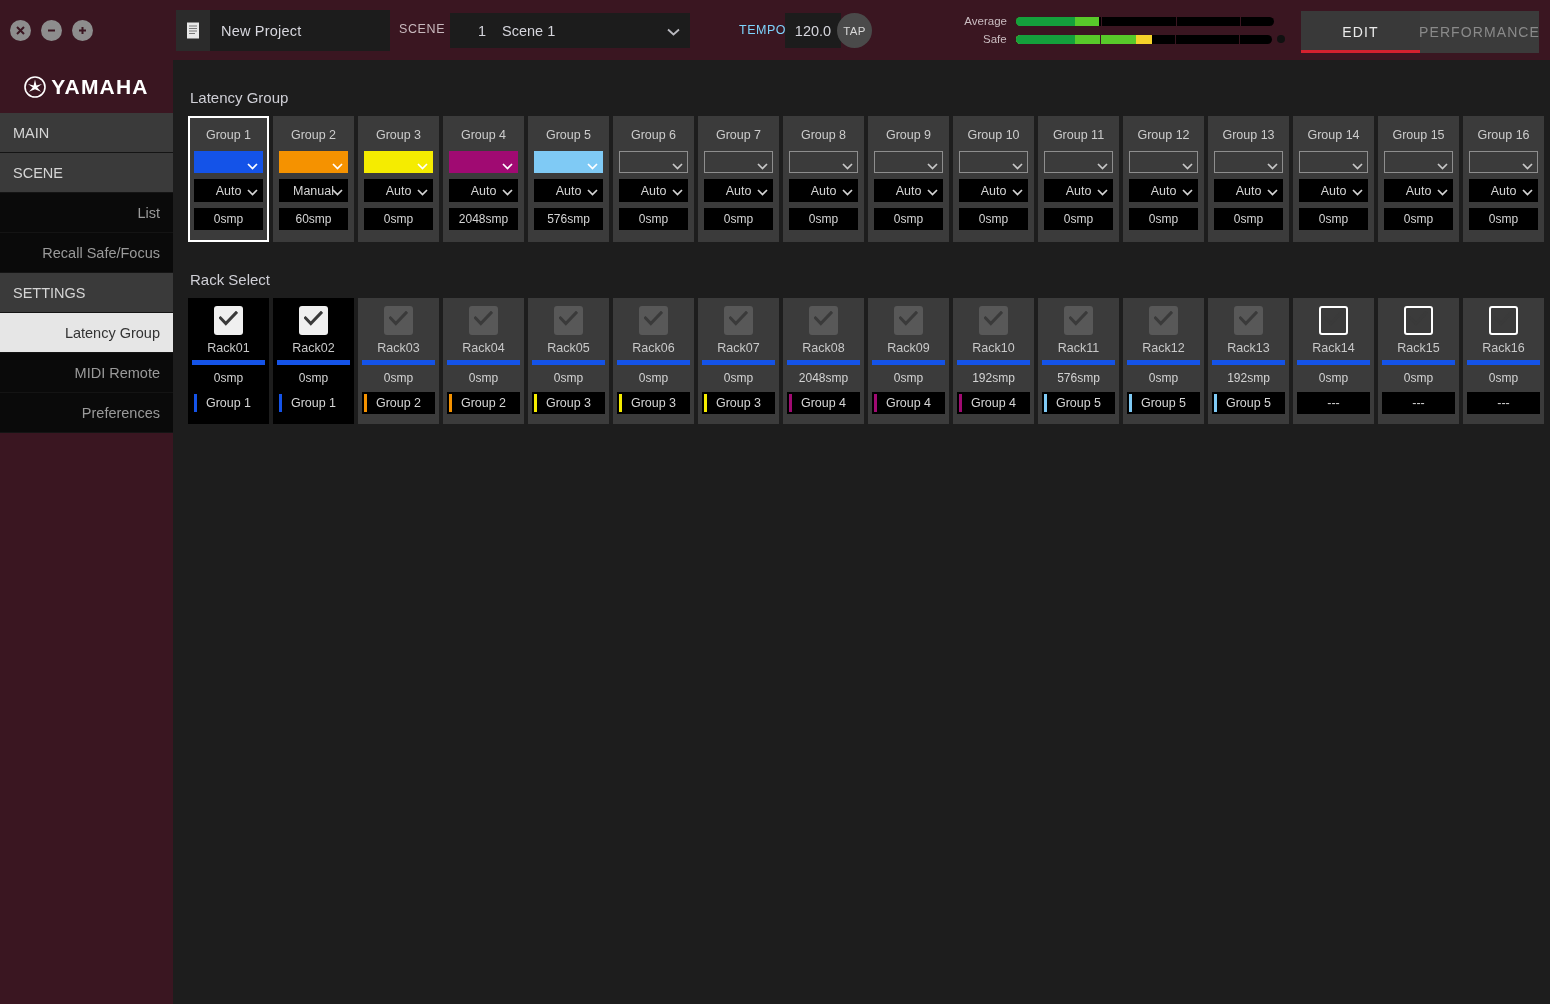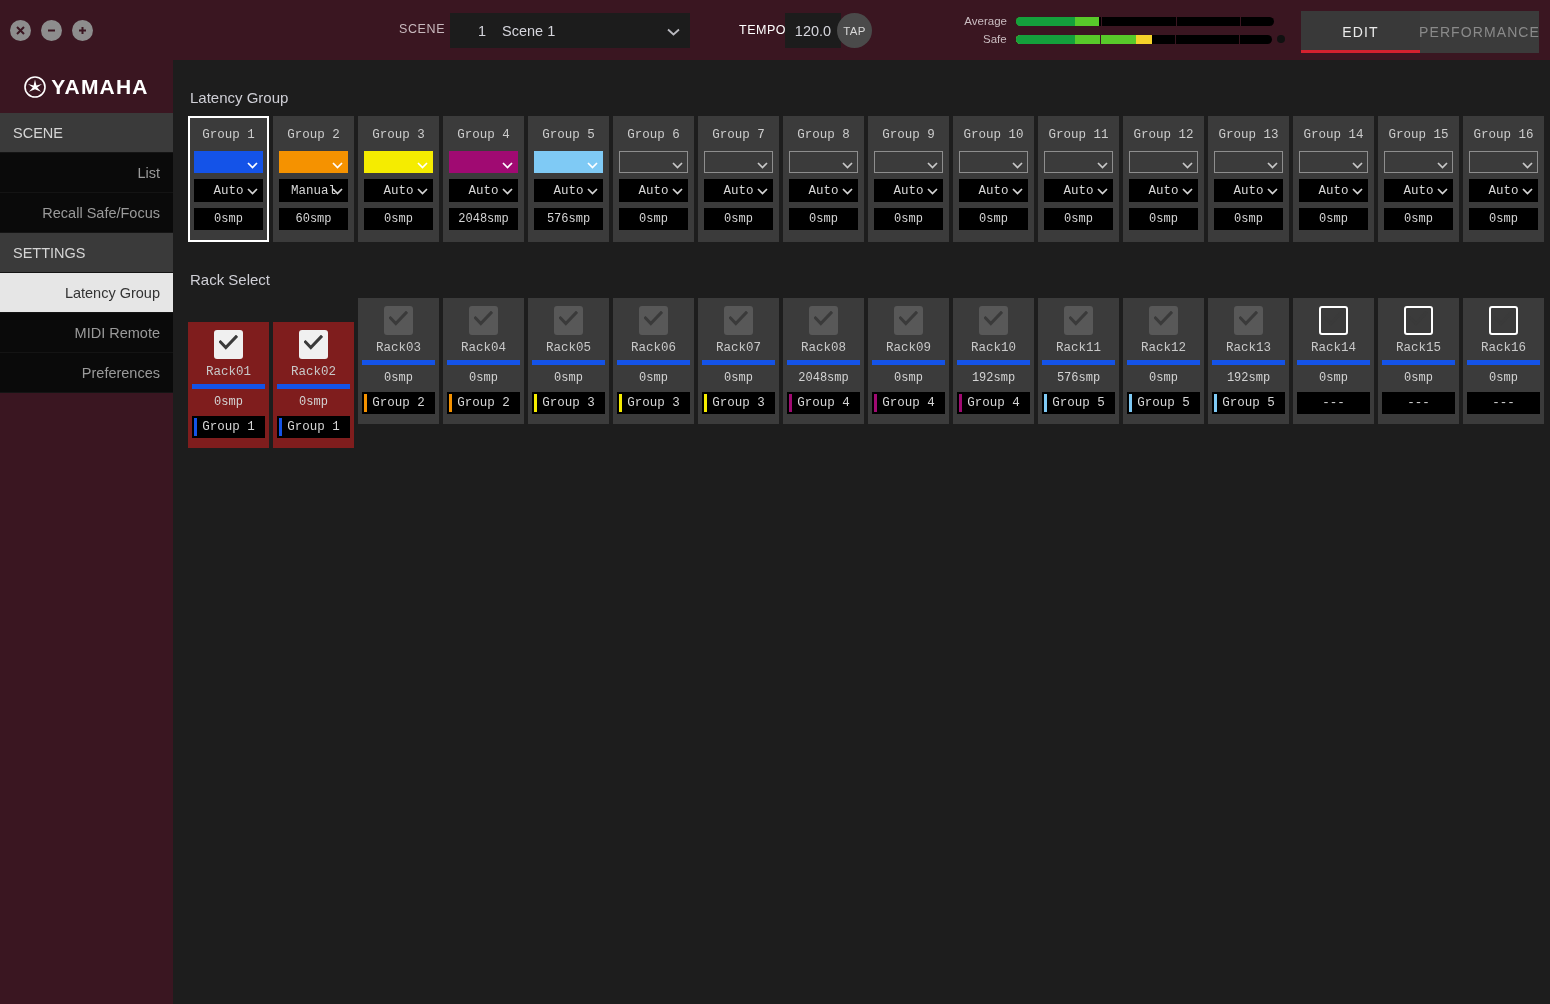"New Project" div.proj-wrap { html: none -> <div> <div> <svg> <rect></rect> <path></path> </svg> </div> <div>New Project</div> </div> }
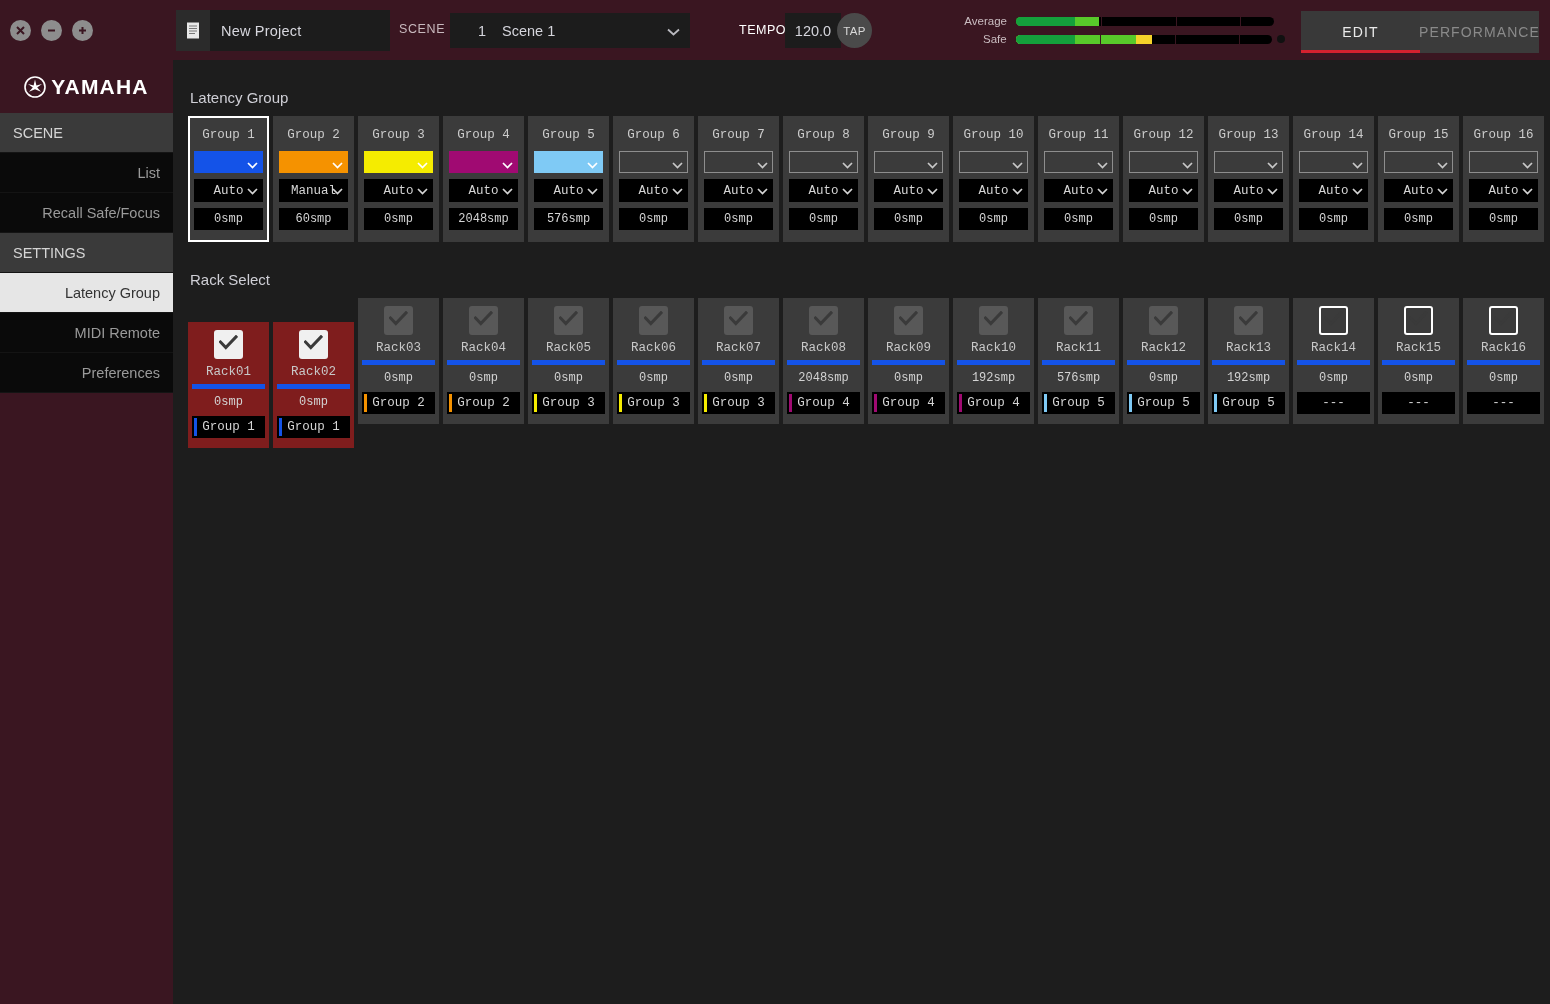"TEMPO" .tempo-label { color: #ffffff -> #7dd3fc }
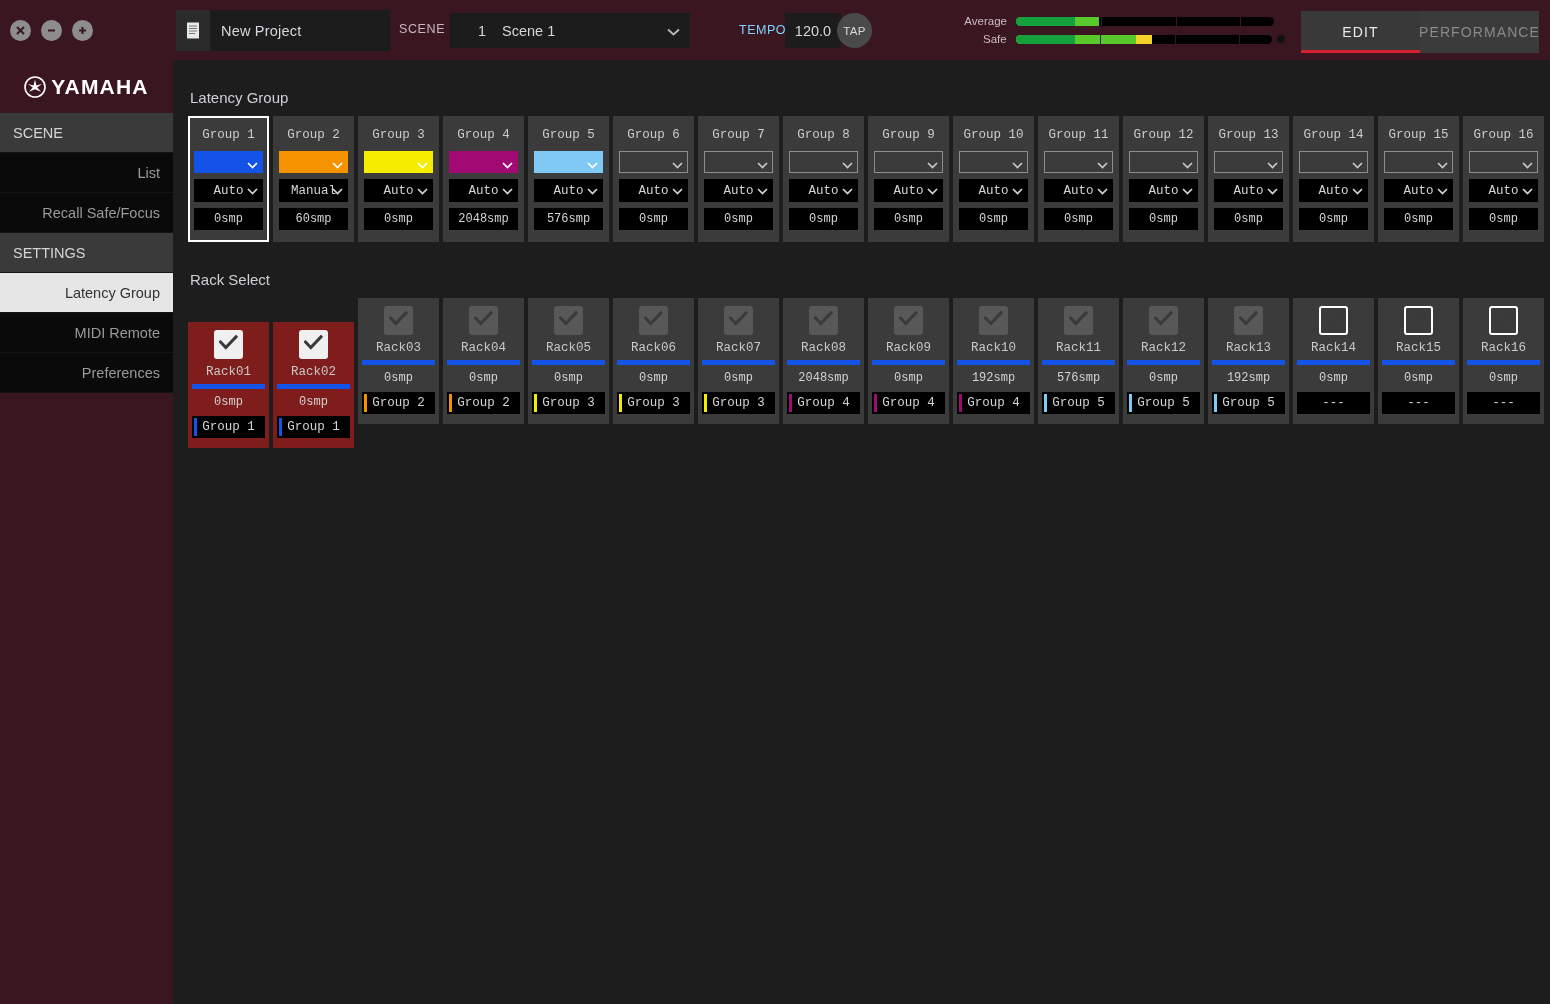"MAIN" div.nav-item { html: none -> <div> <span>MAIN</span> </div> }
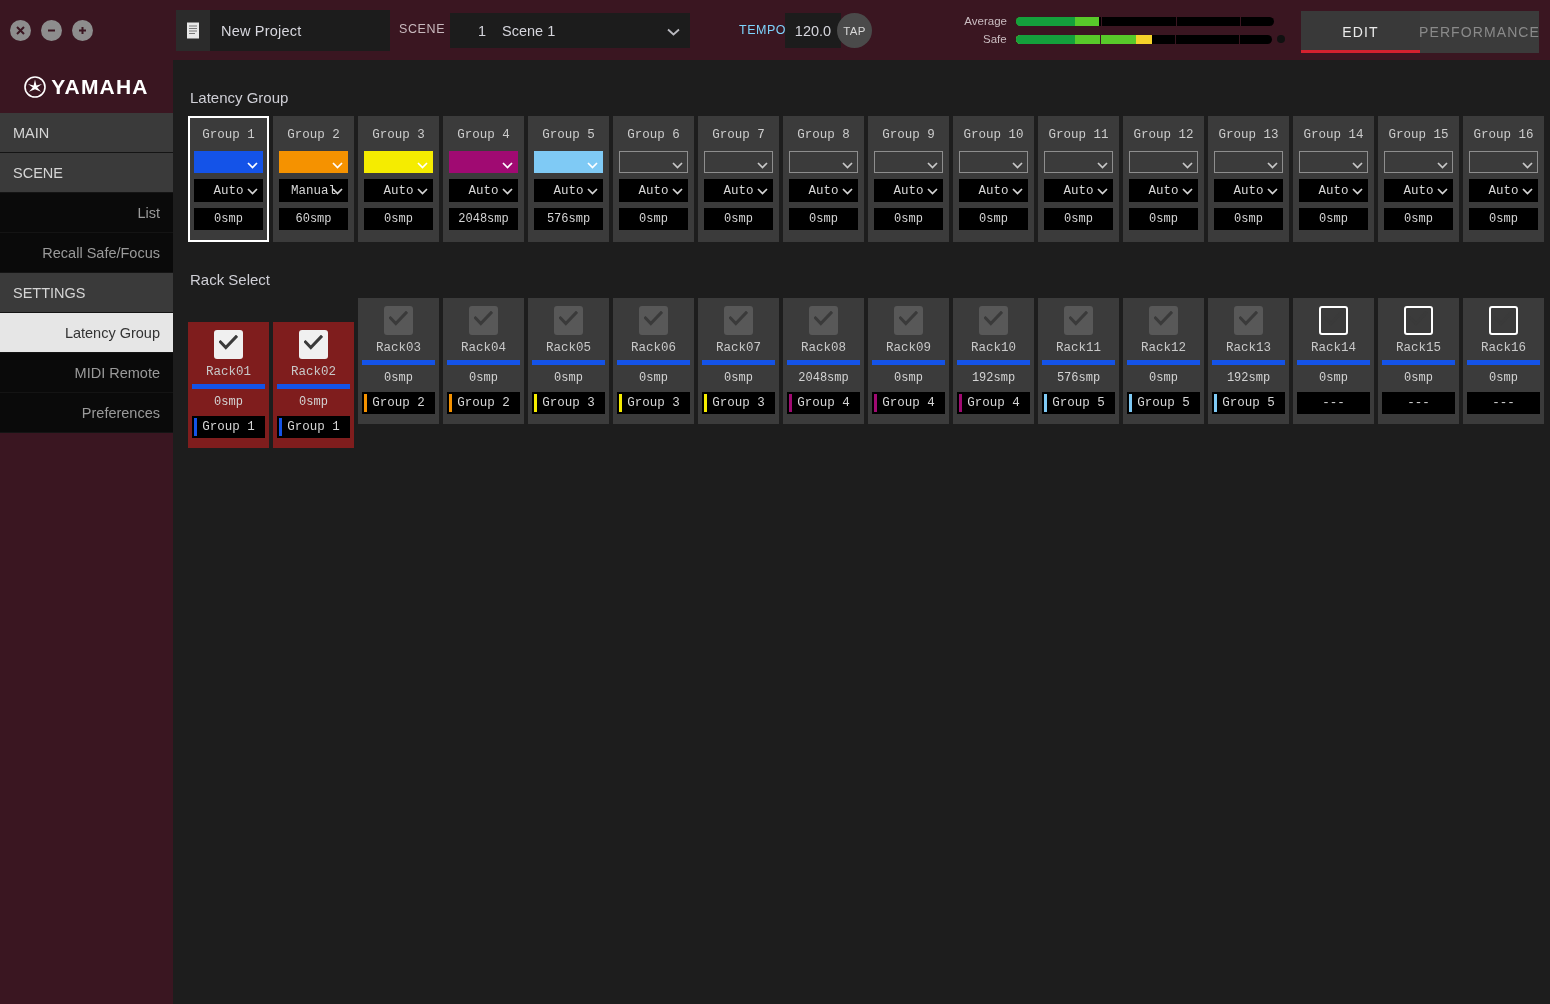"Group 1" .col { font-family: Liberation Mono, monospace -> none }
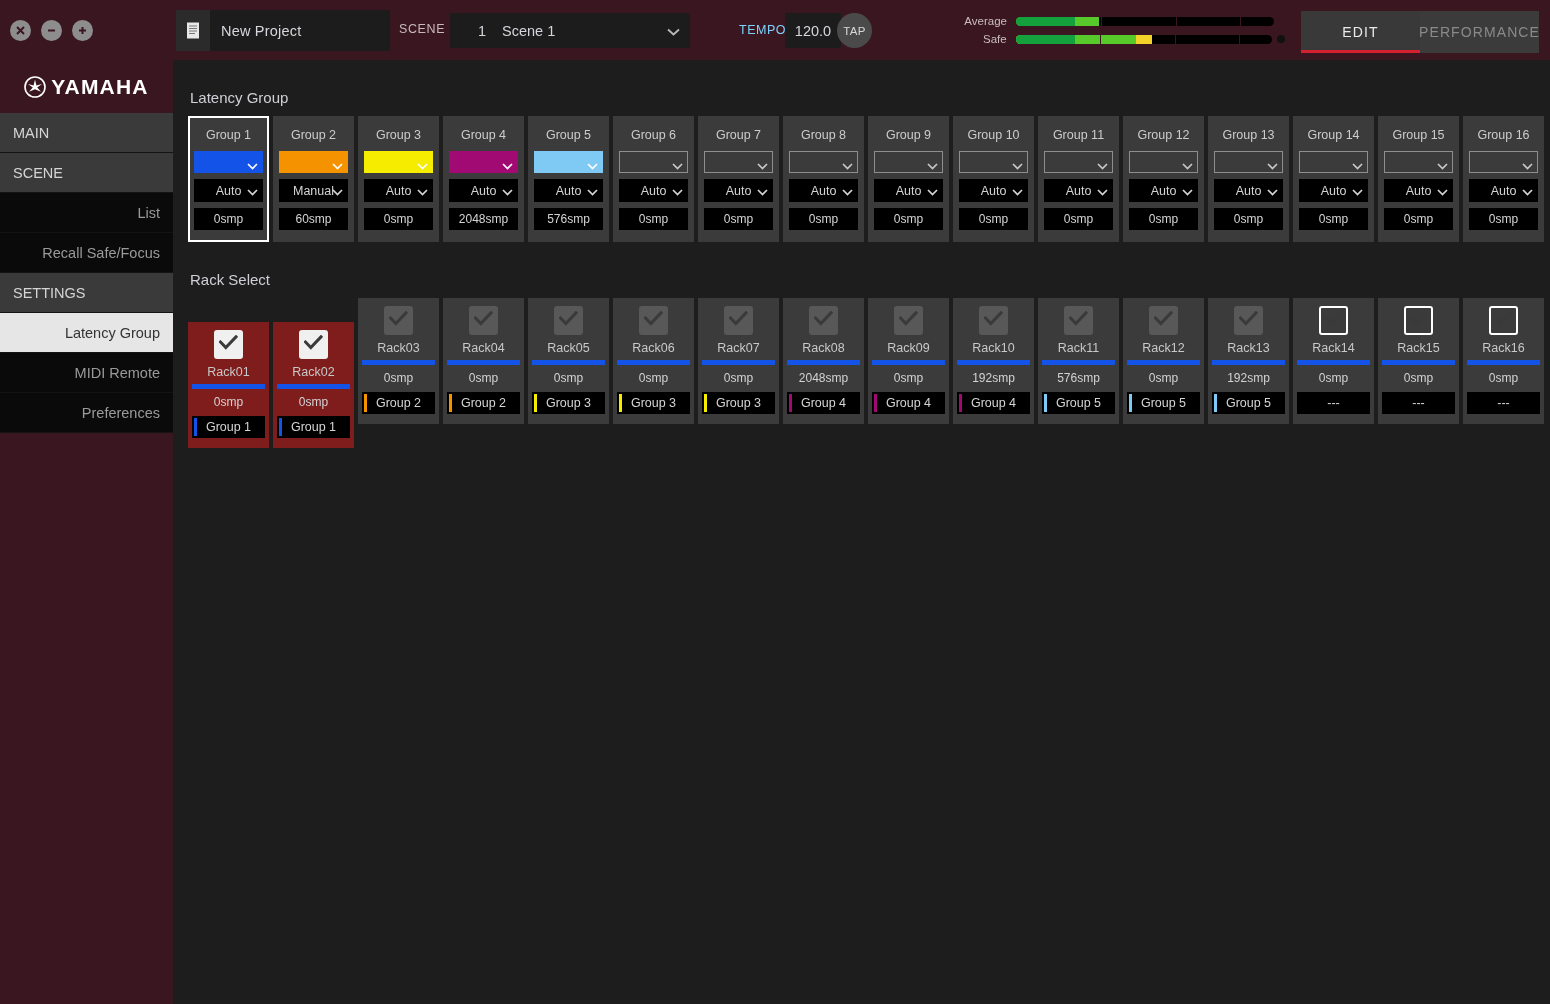"Rack01" .rk-card.on { background: #7f1d1d -> #000000; margin-top: 24px -> none }
